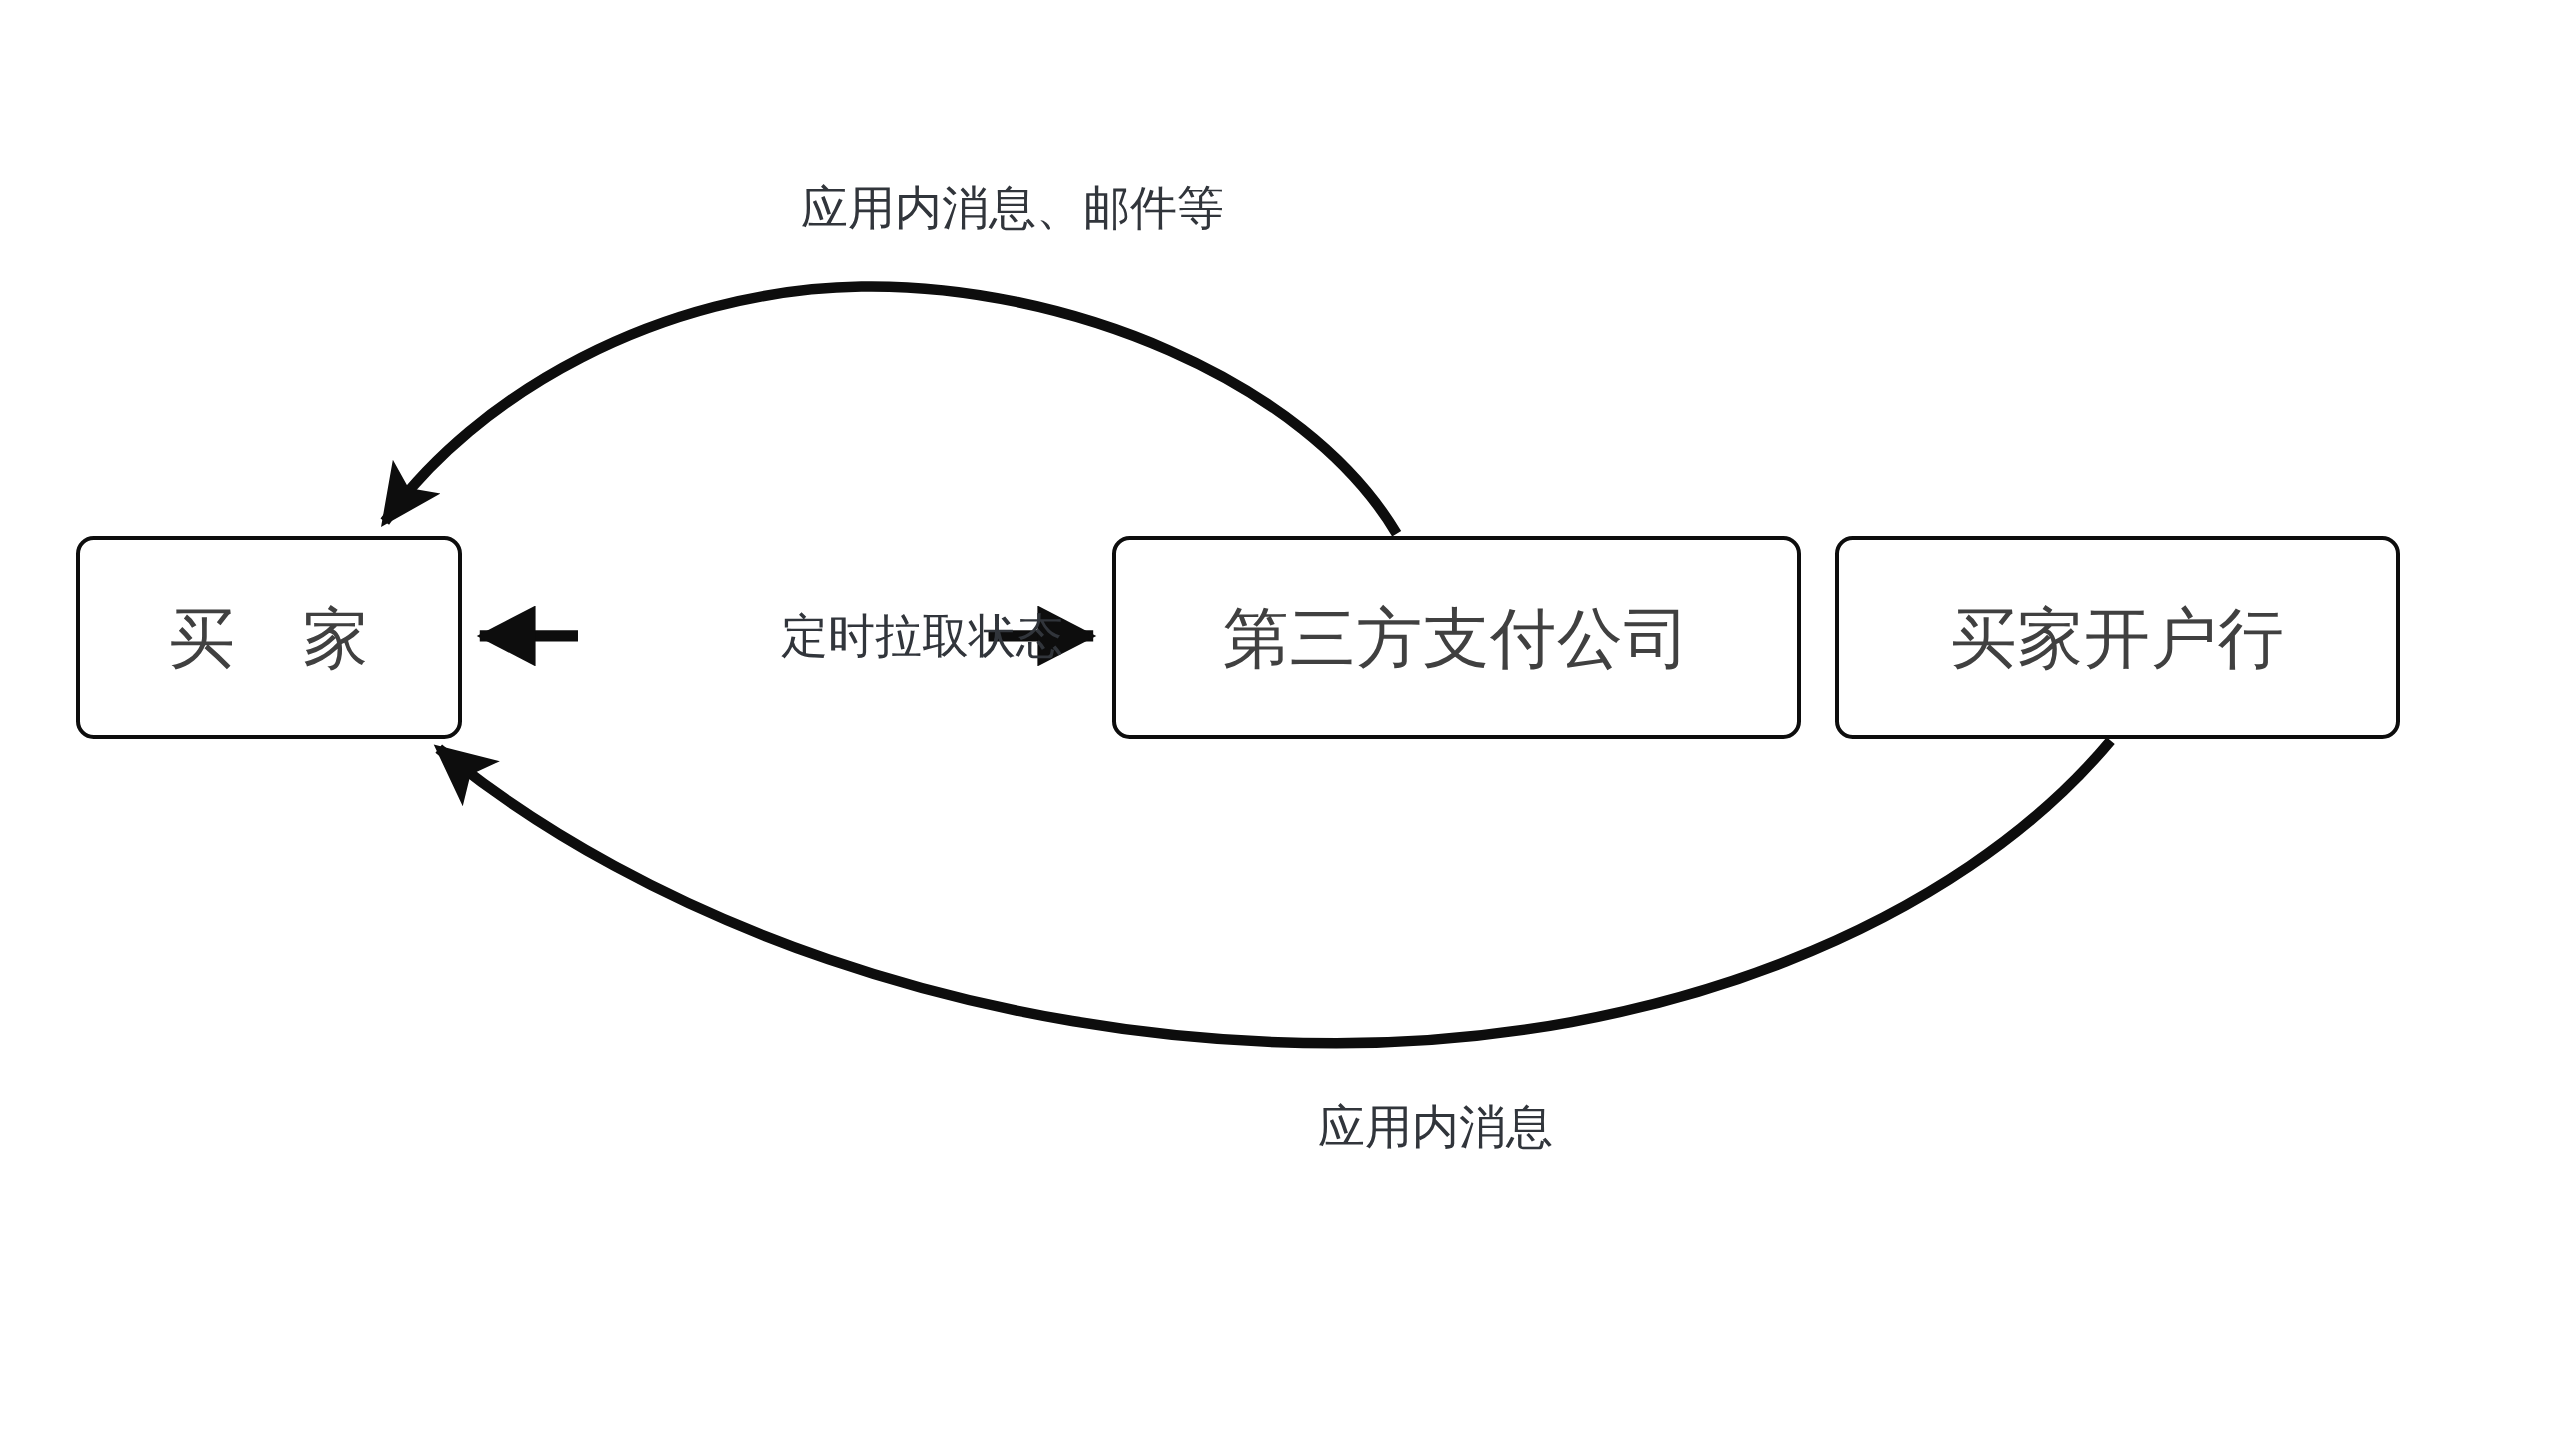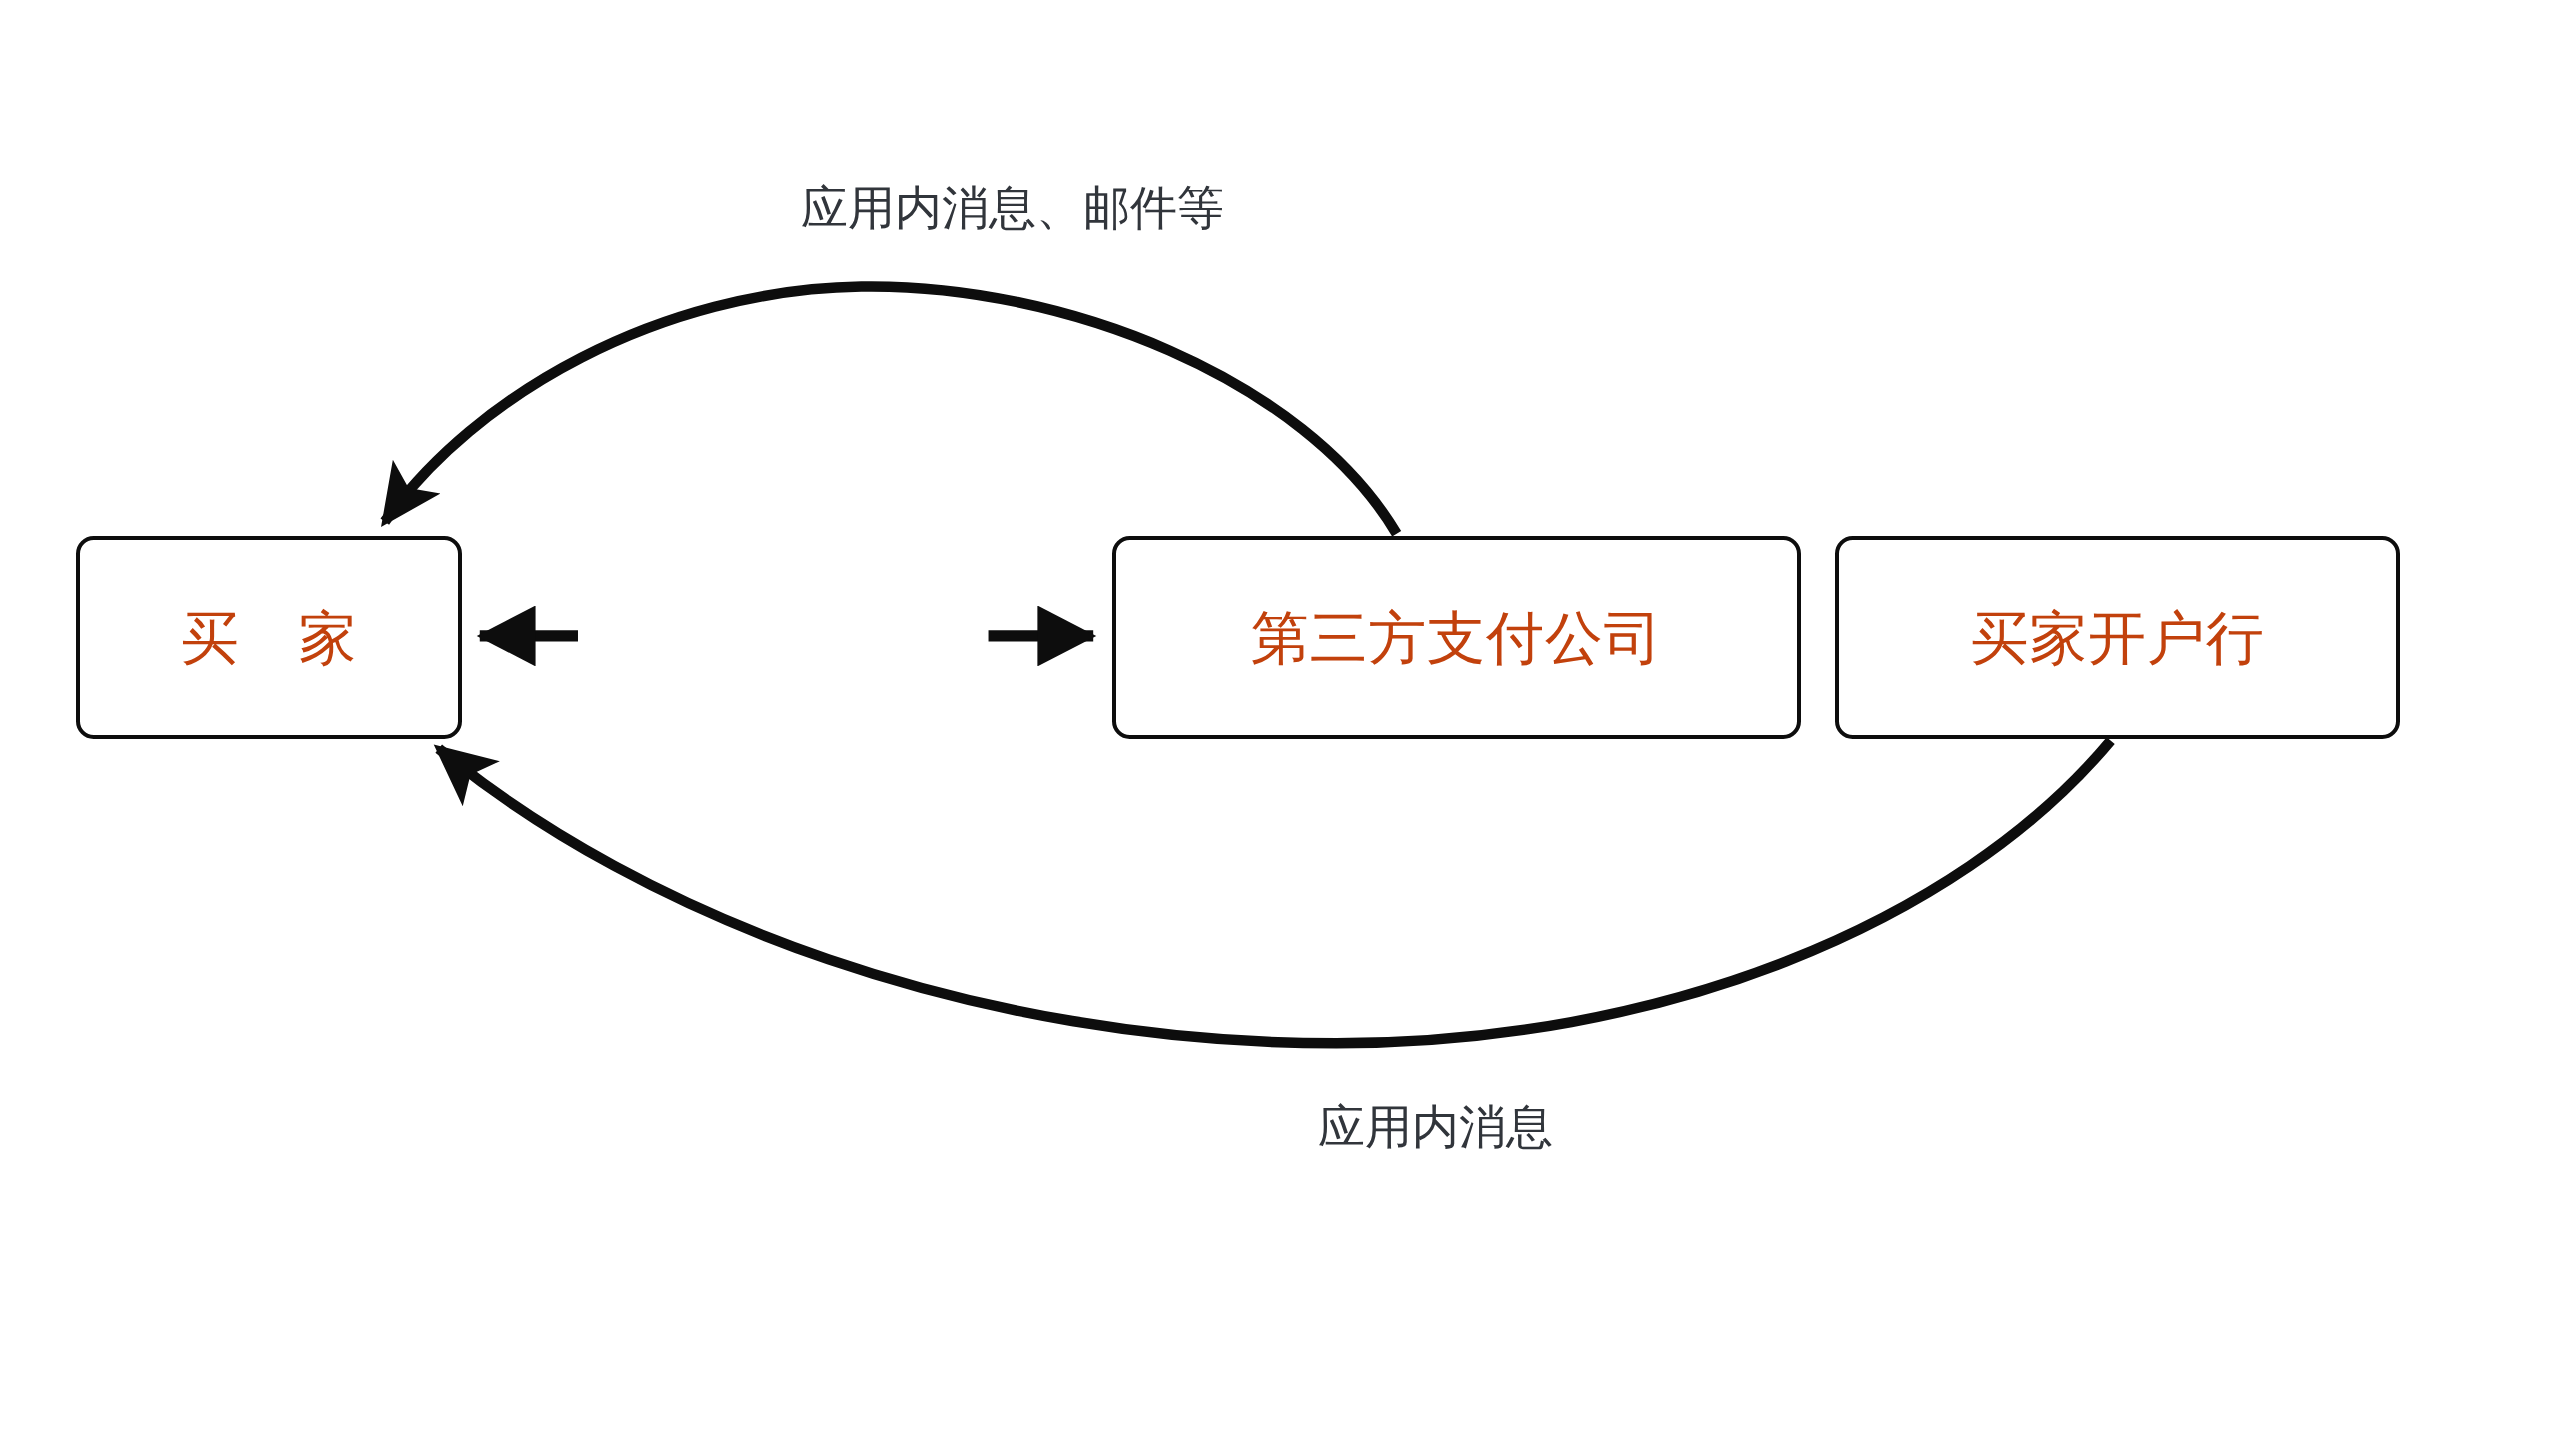"买 家" .node-label { color: #c2410c -> #404040; font-size: 58px -> 66px }
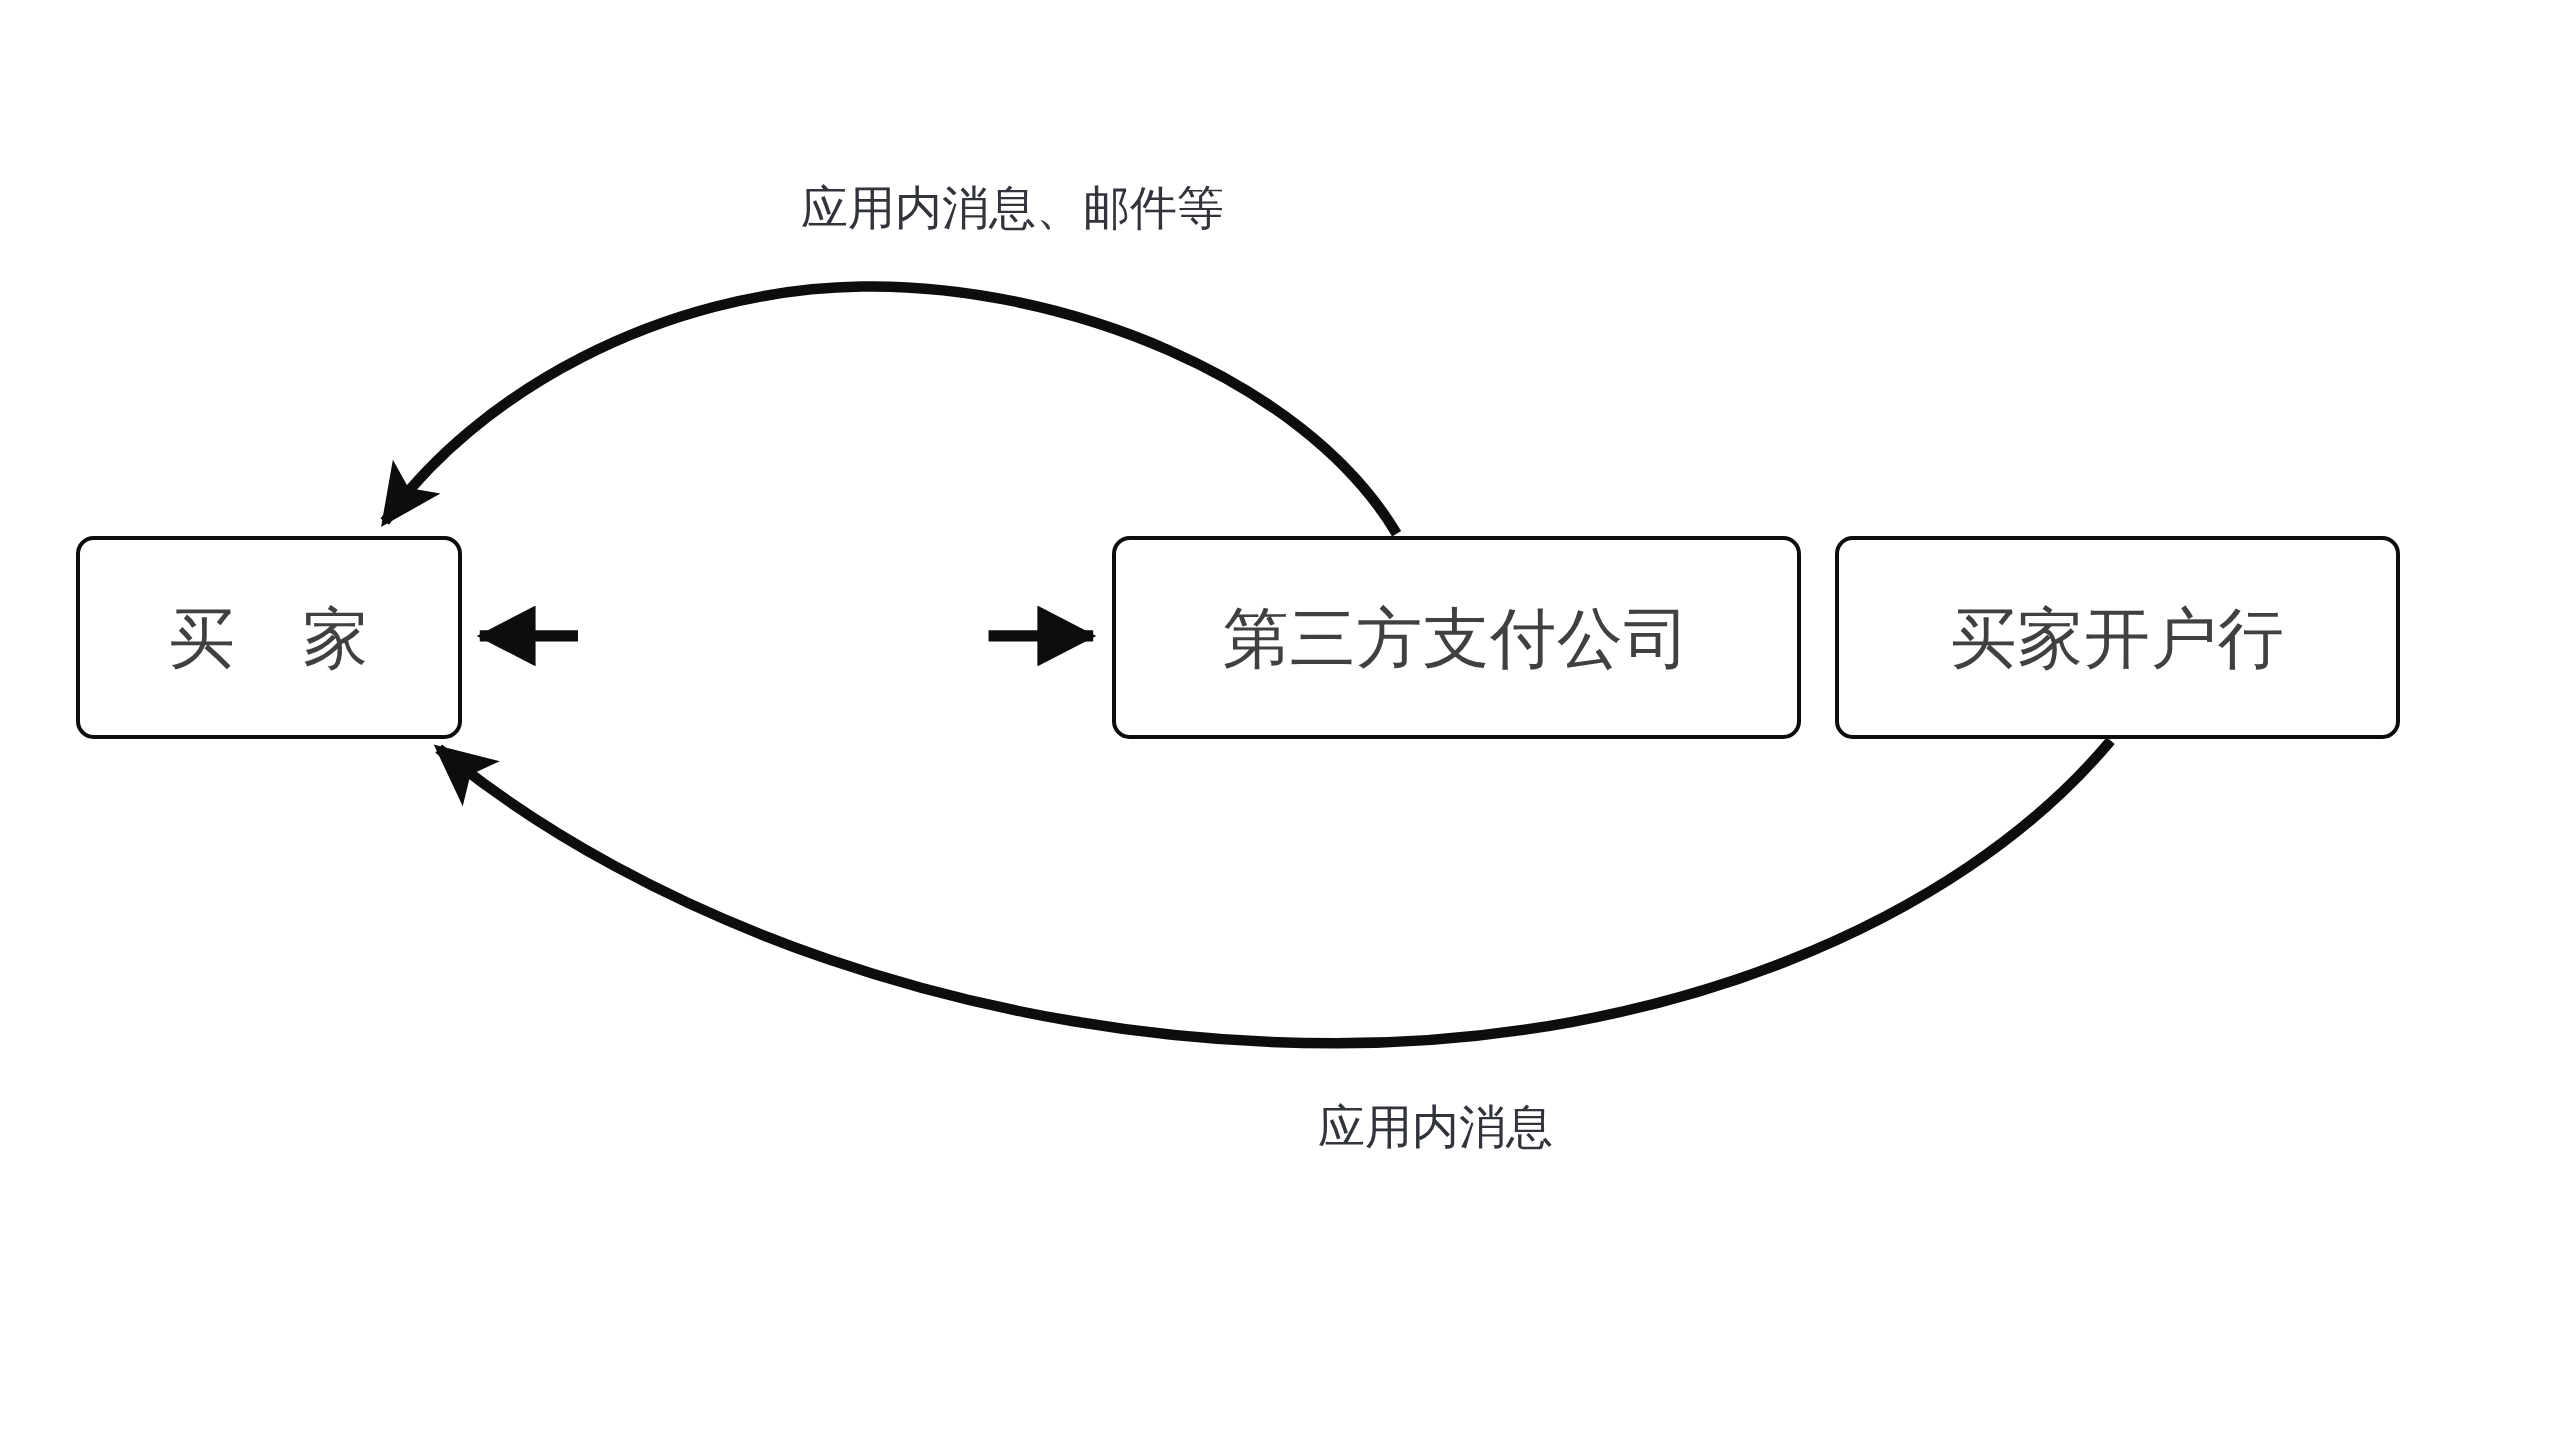"定时拉取状态" div.edge-label { html: none -> <div>定时拉取状态</div> }
